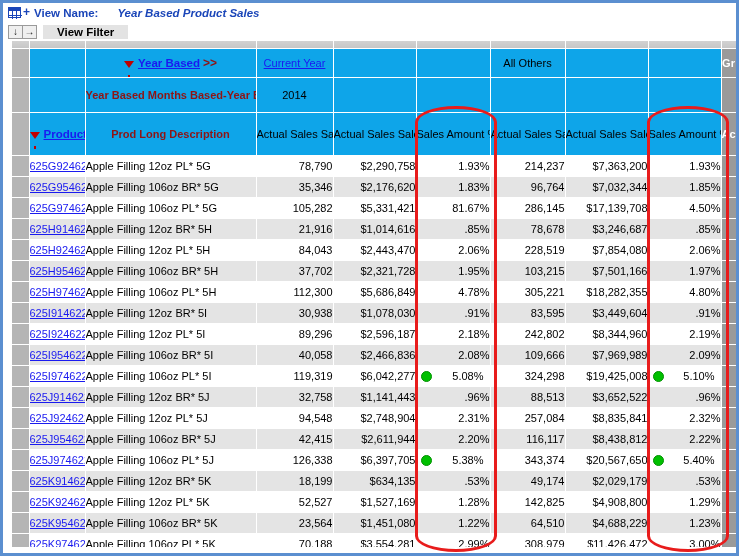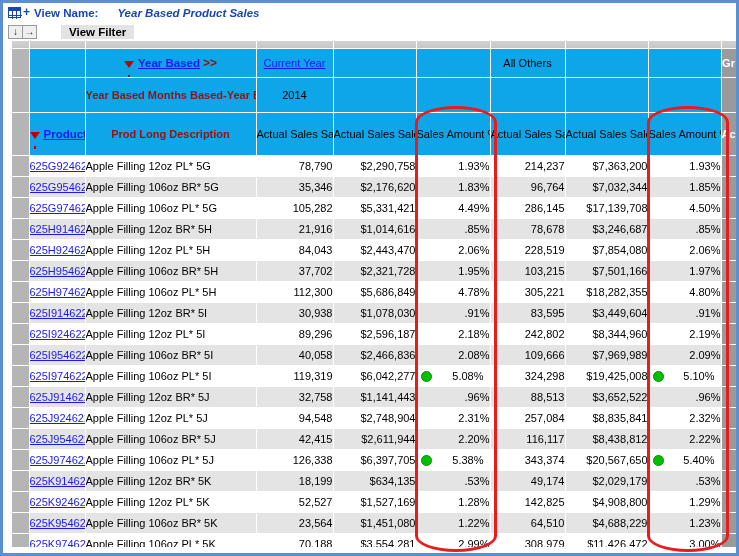"View Filter" .view-filter-chip { margin-left: 25px -> 7px; padding: 1px 8px -> 1px 14px }
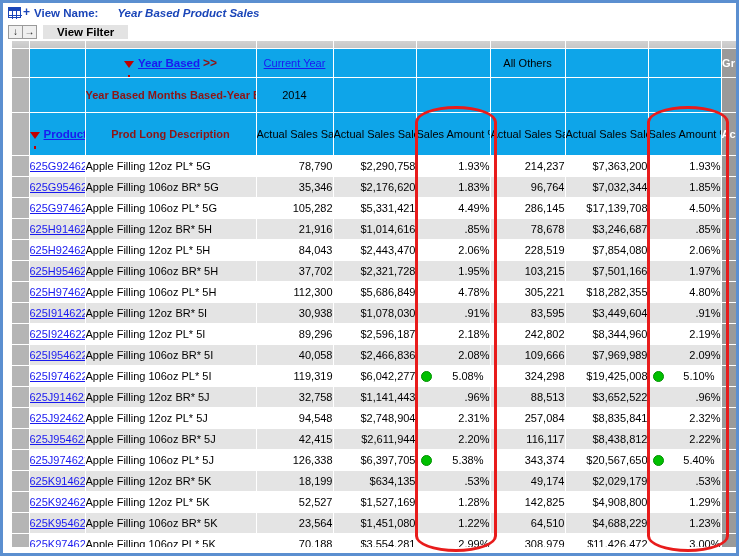"4.49%" span { text: 4.49% -> 81.67% }
